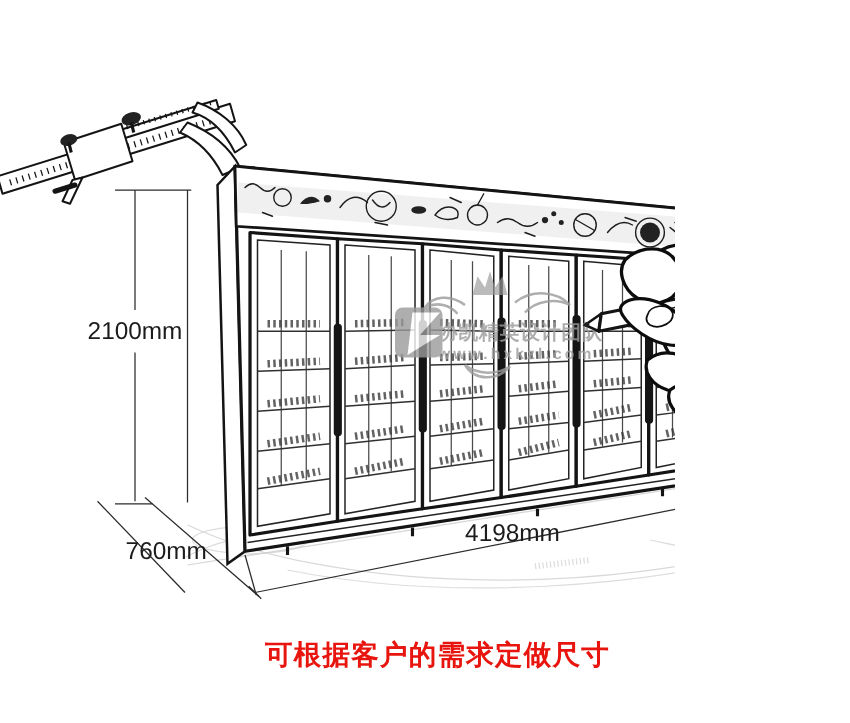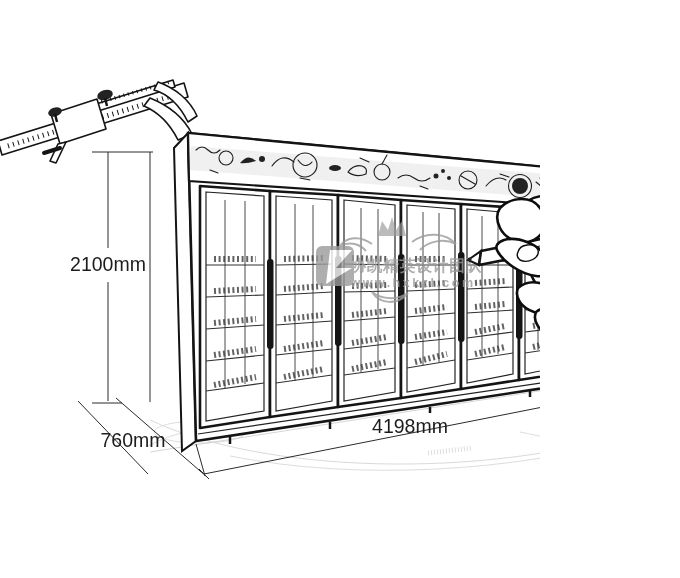"可根据客户的需求定做尺寸" div.caption { html: none -> <div>可根据客户的需求定做尺寸</div> }
